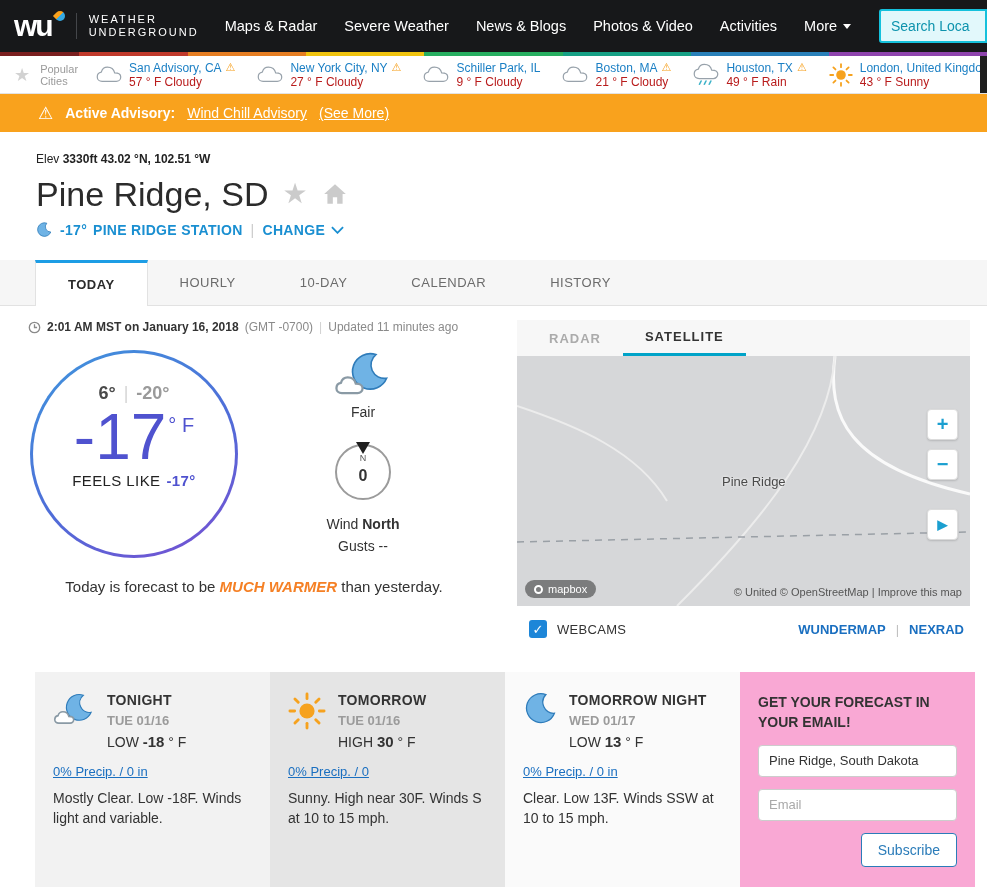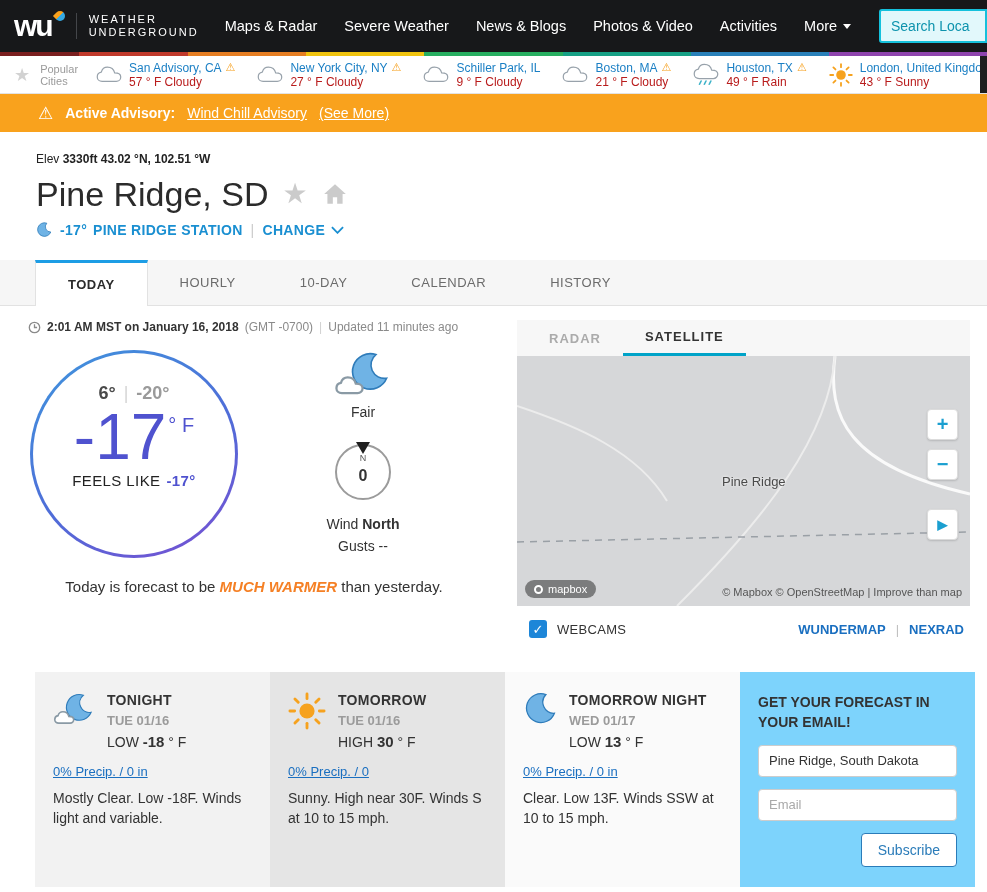"© Mapbox © OpenStreetMap |" span.map-attr { text: Mapbox © OpenStreetMap | Improve than -> United © OpenStreetMap | Improve this }
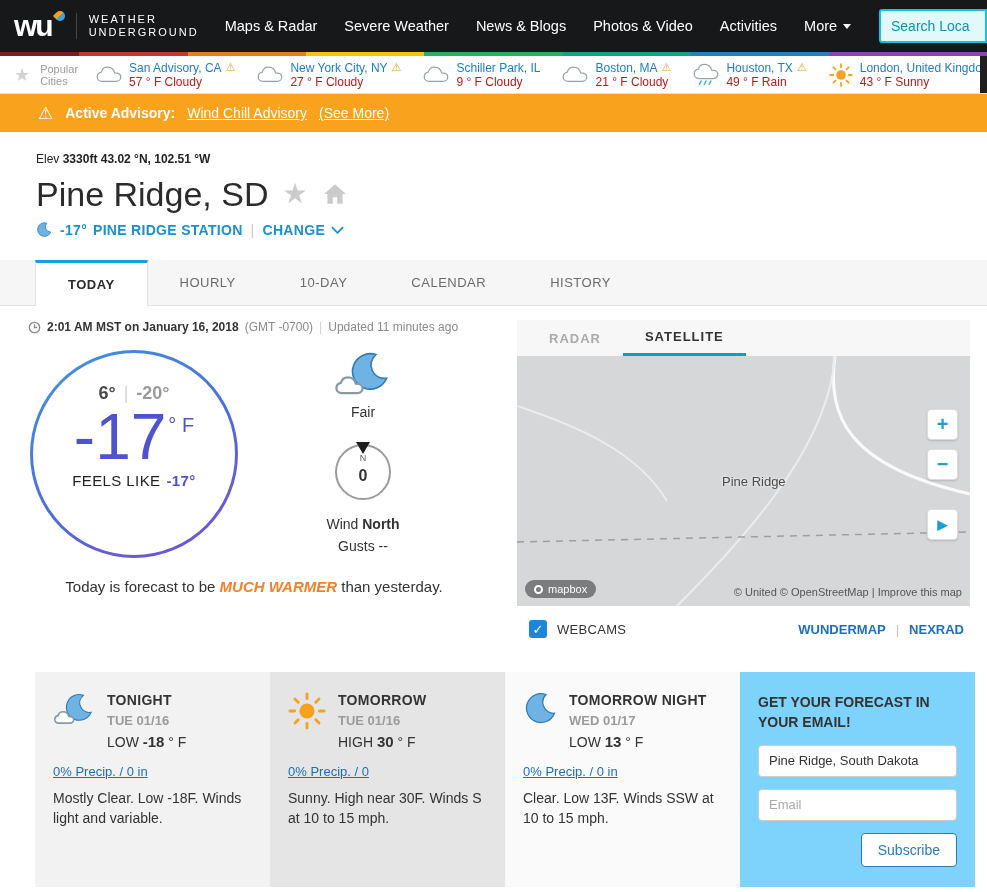"GET YOUR FORECAST IN YOUR" .card.c4 { background: #7dd3fc -> #f9a8d4 }
